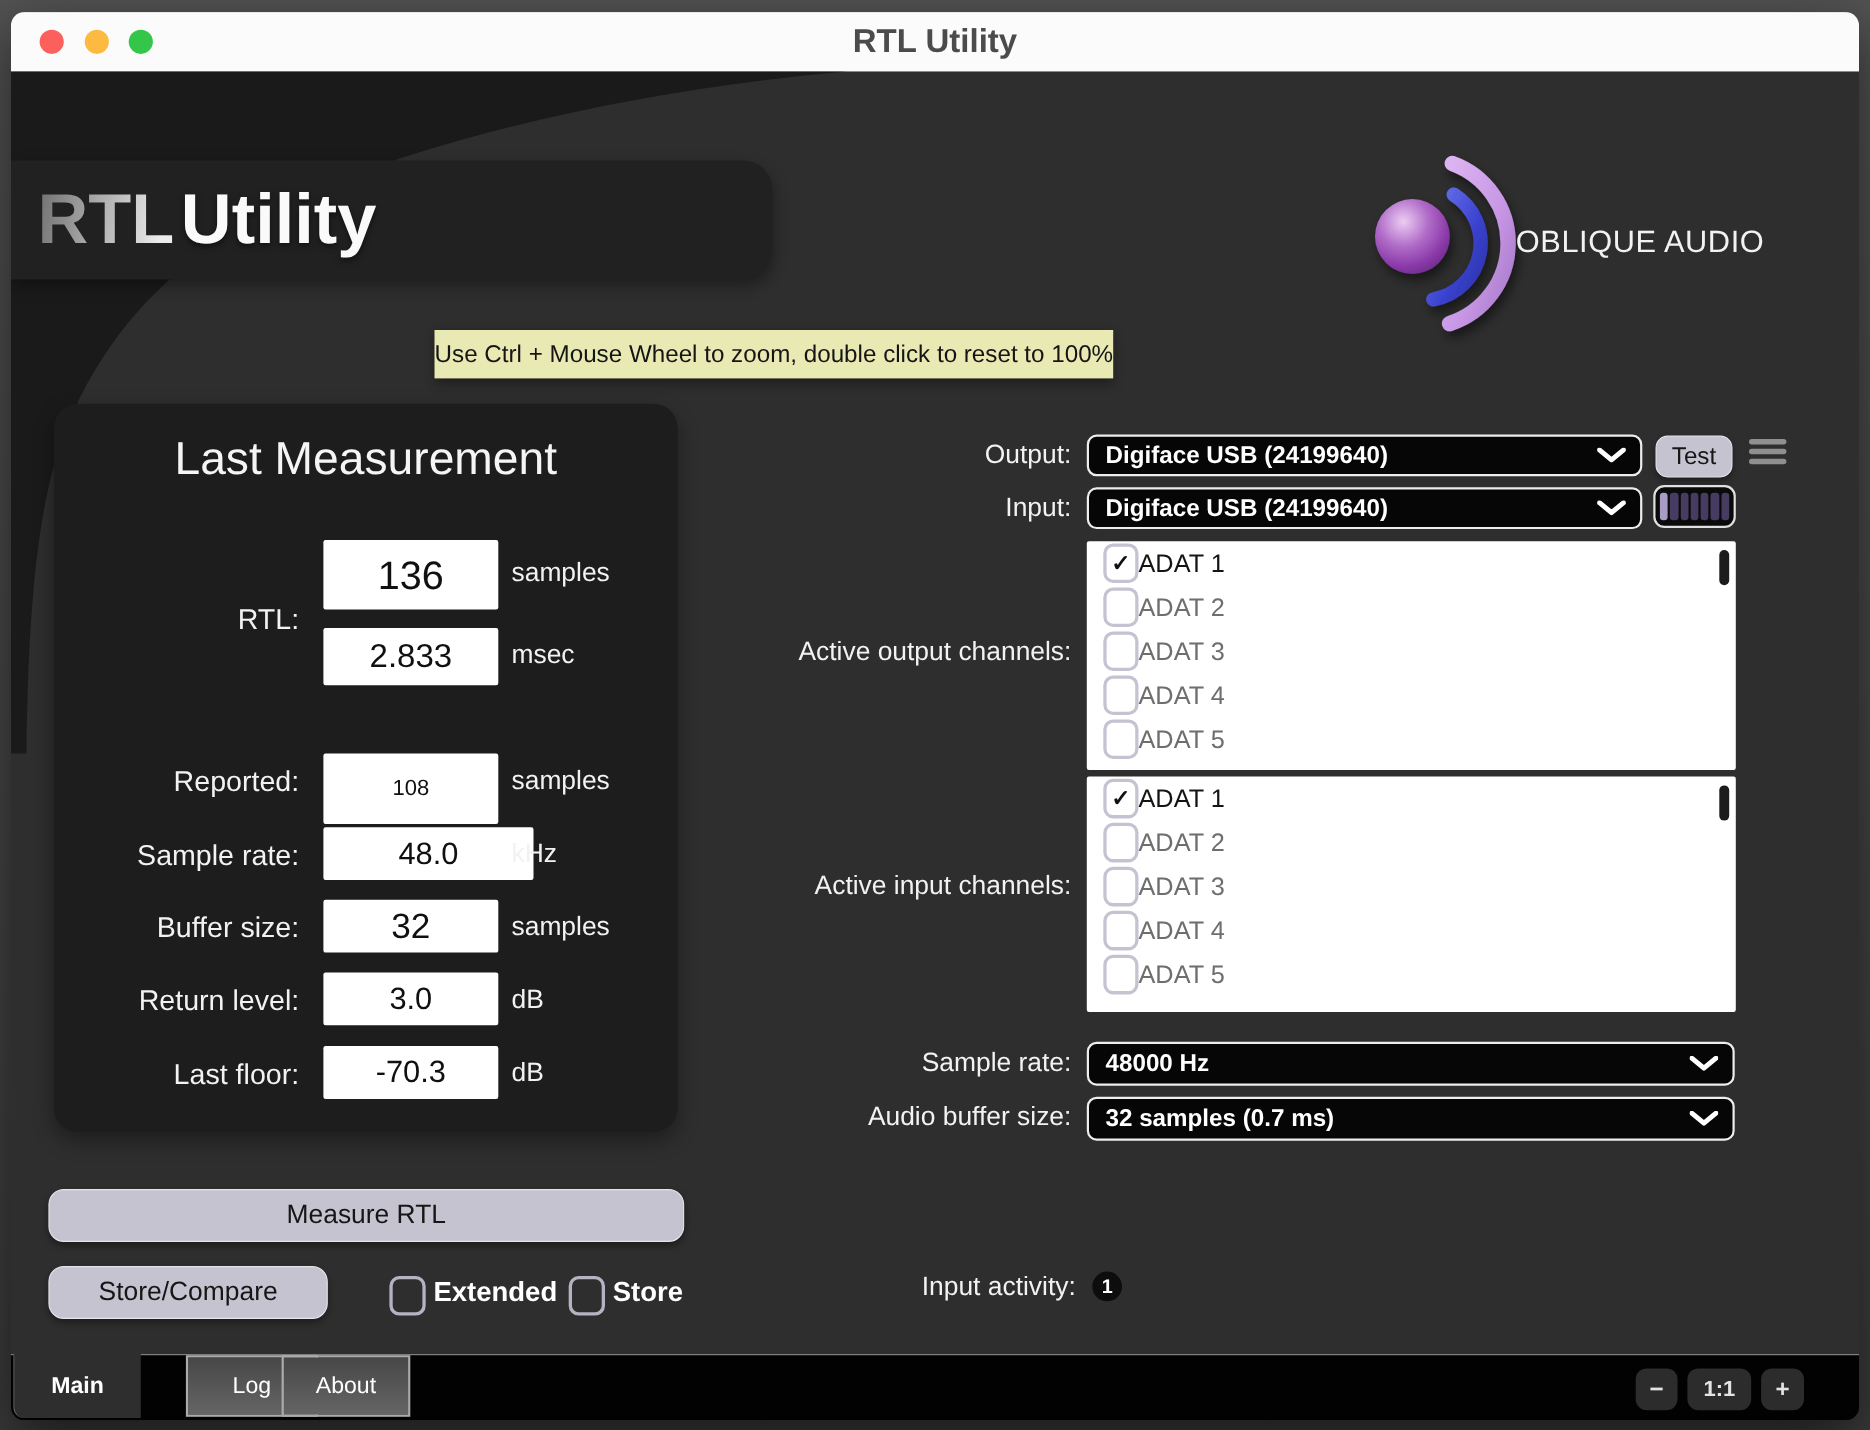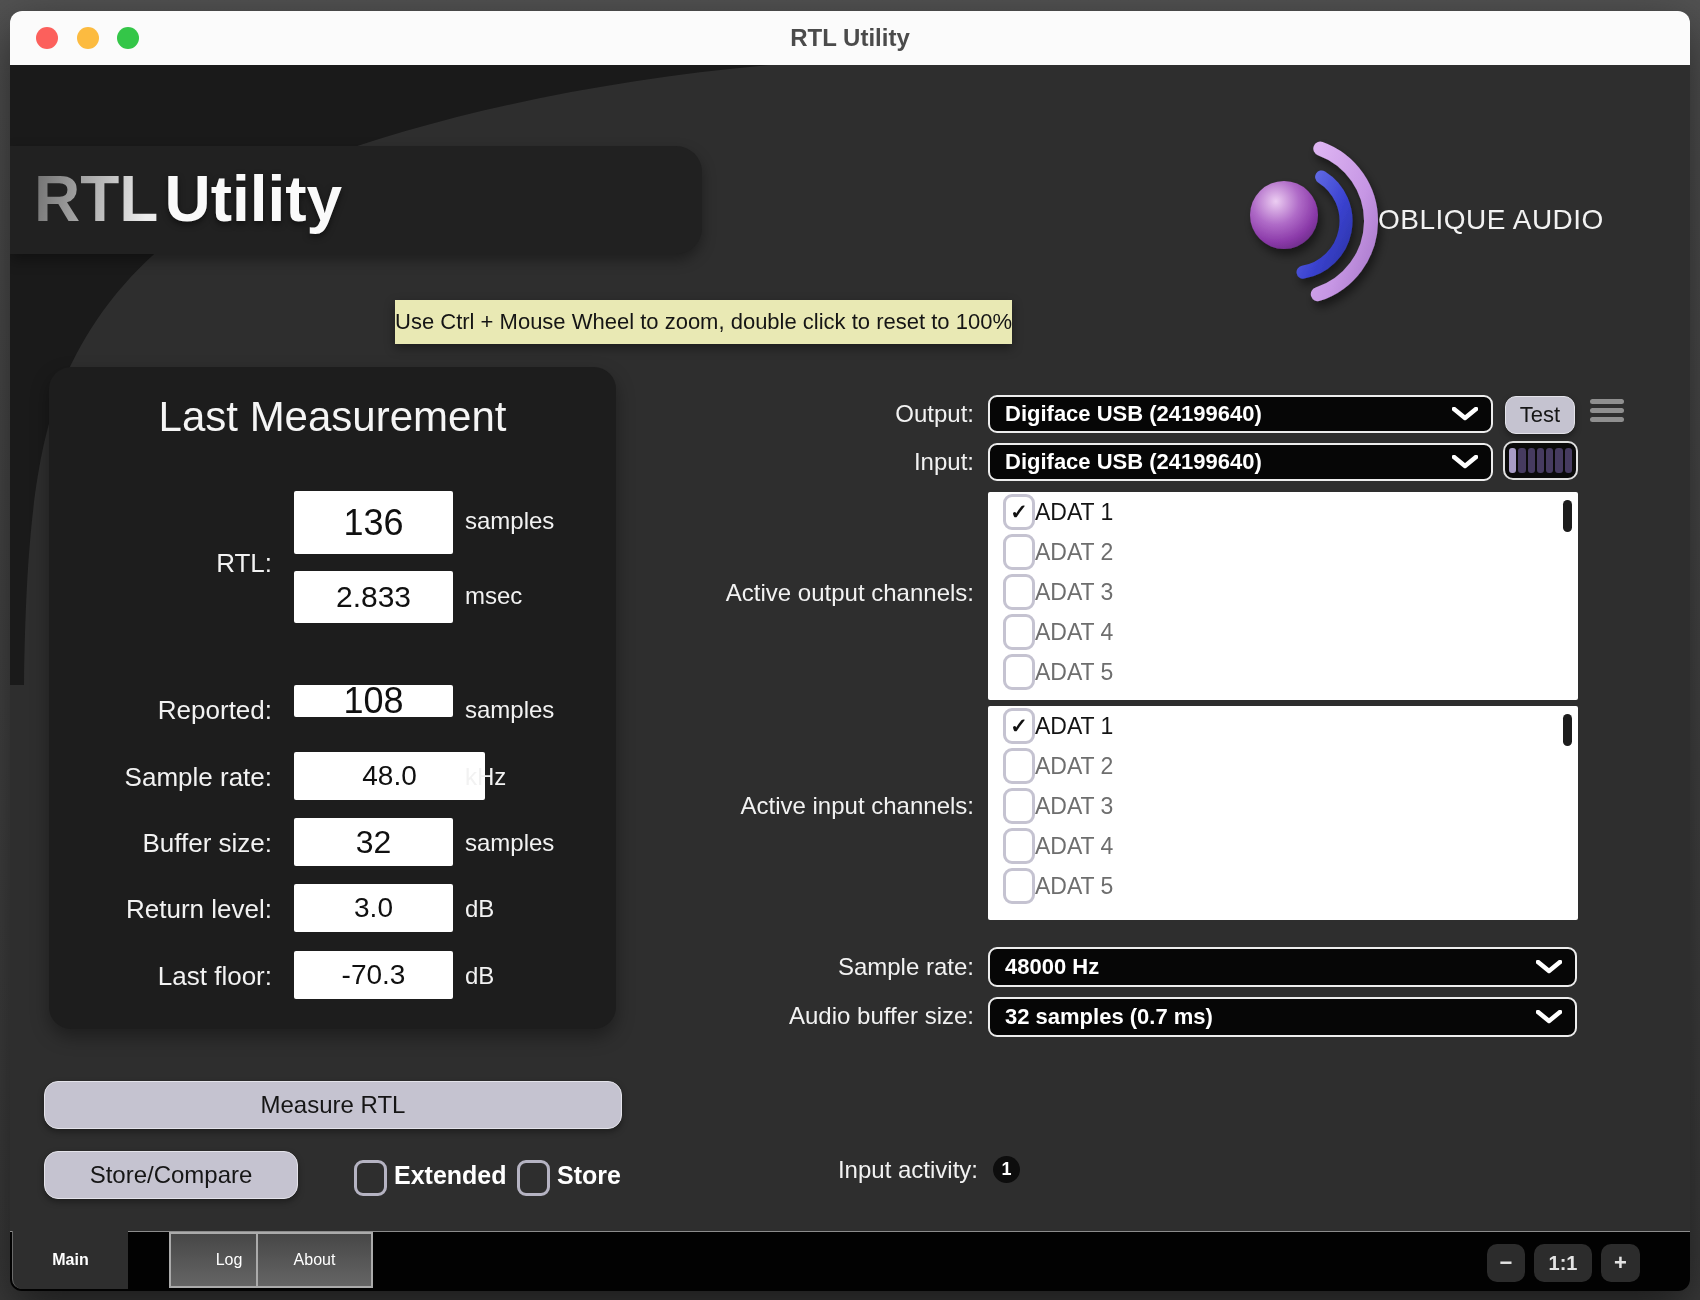"RTL Utility" .titlebar .wtitle { font-size: 24px -> 30px }
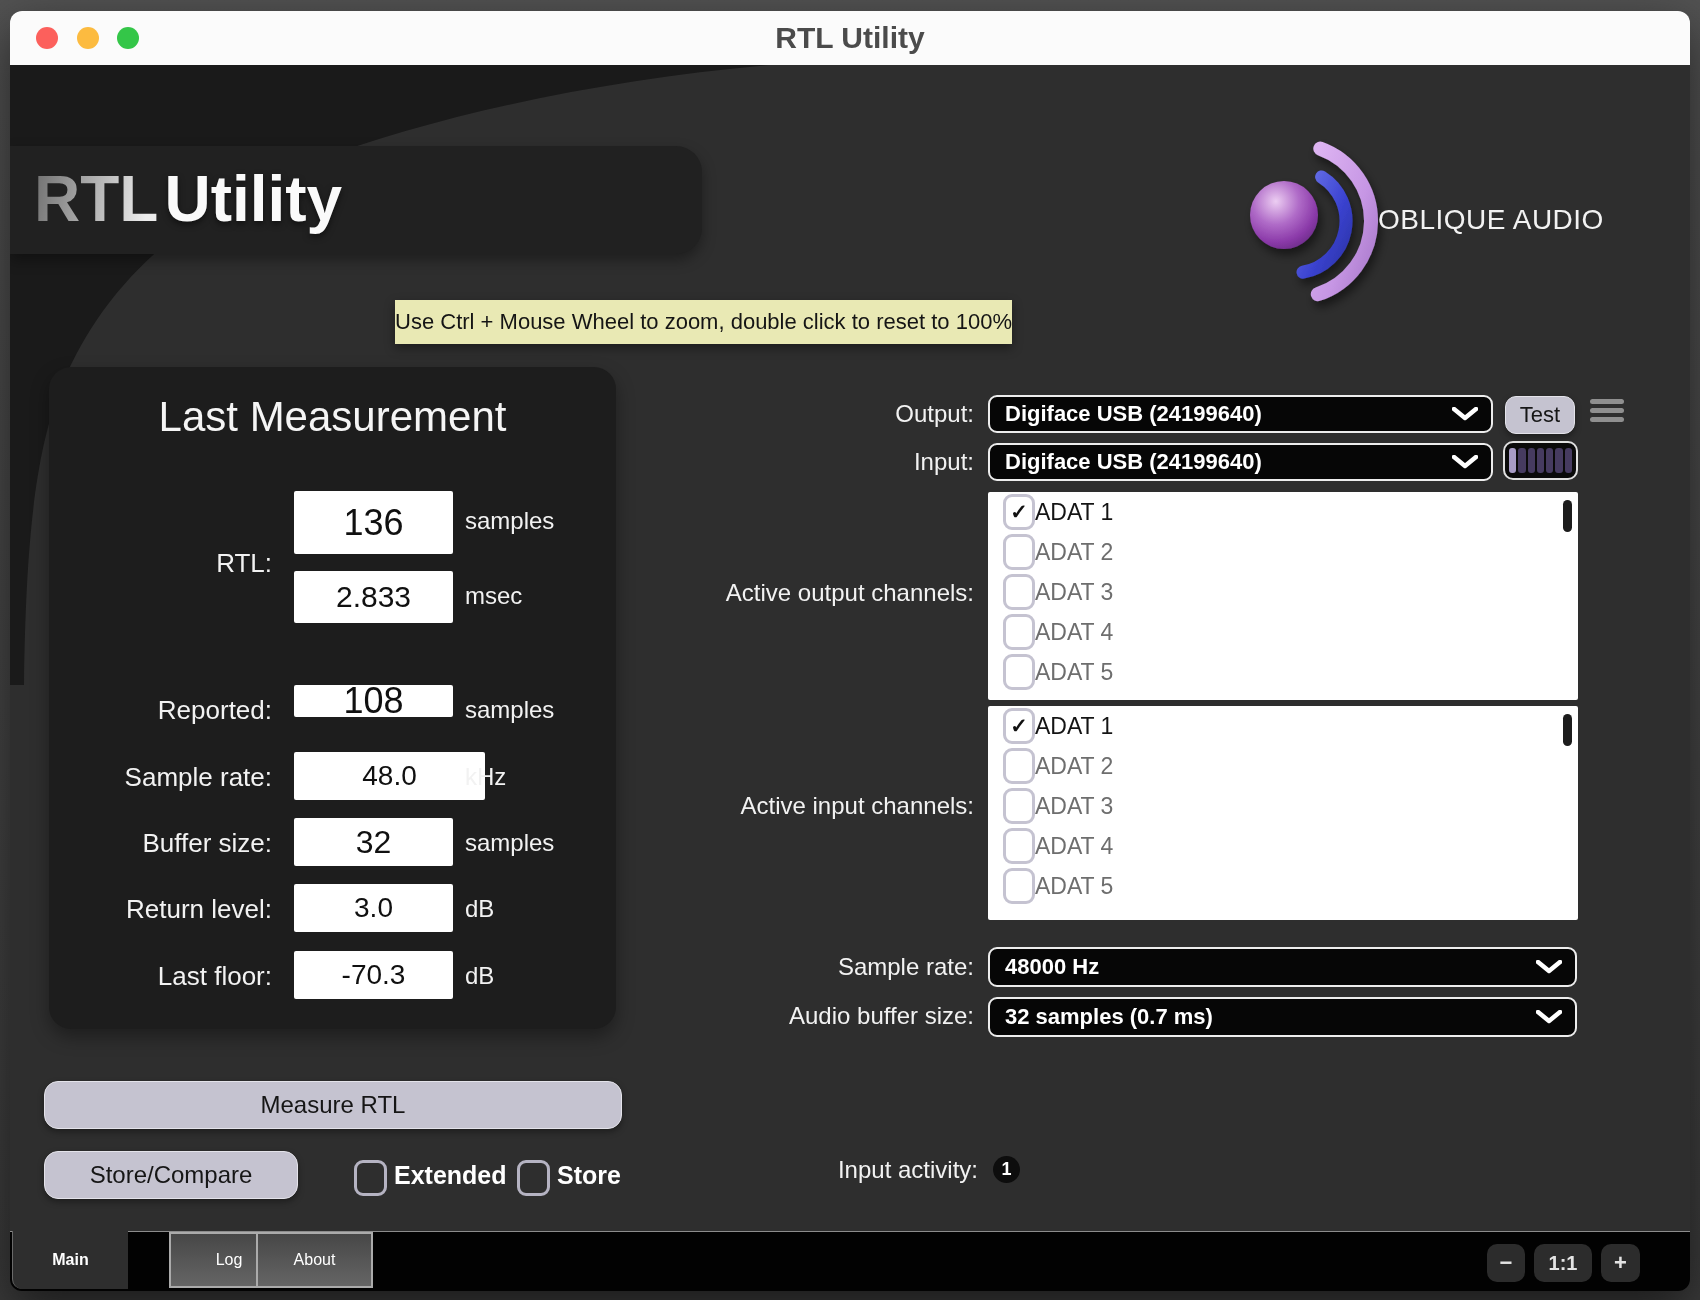"108" div.wbox { font-size: 36px -> 20px; height: 32px -> 64px }
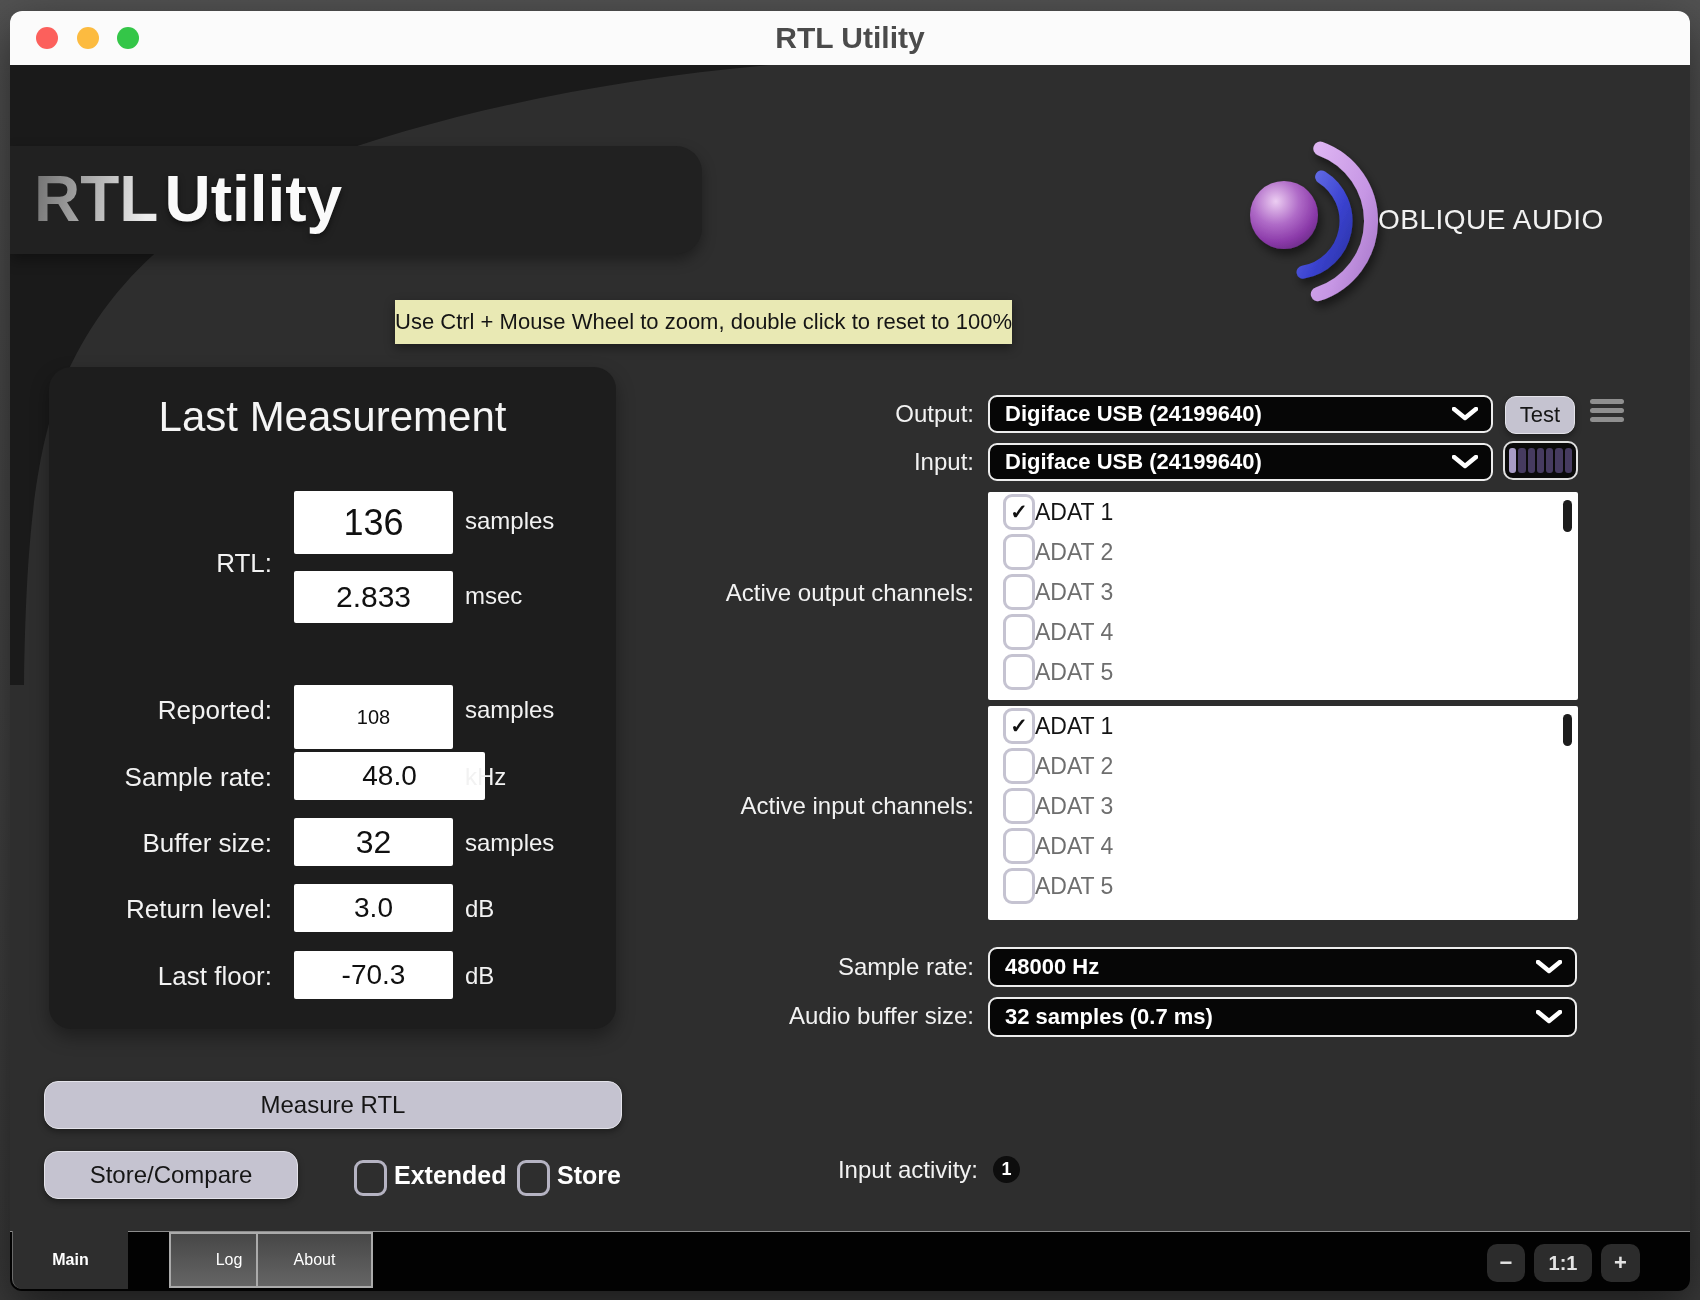"Main" .tab { font-size: 16px -> 21px }
